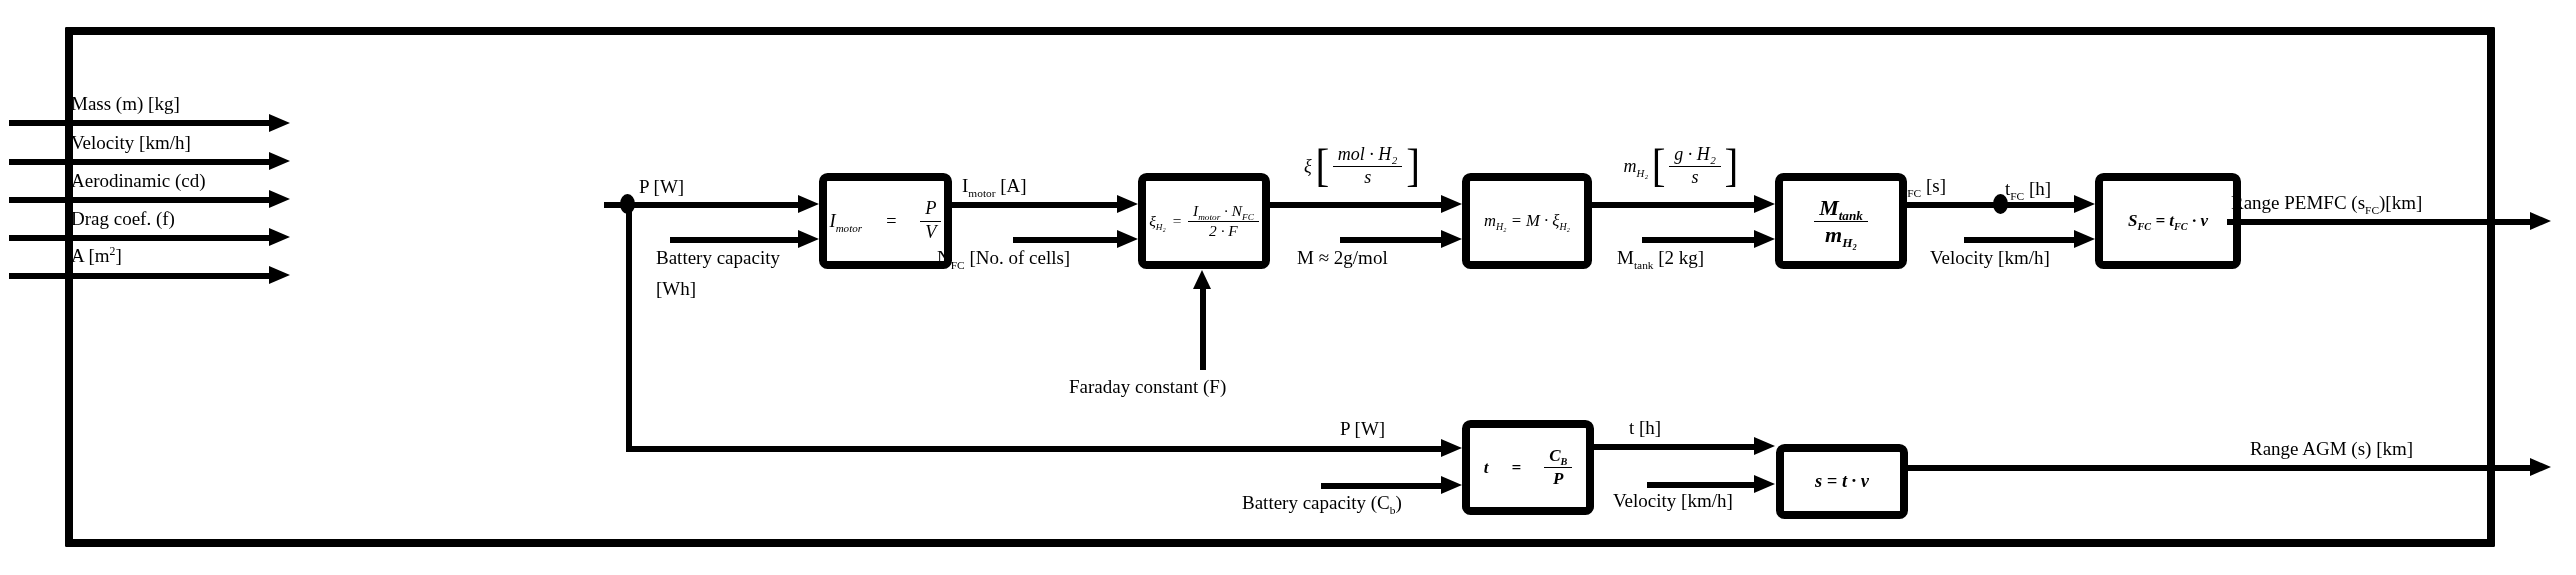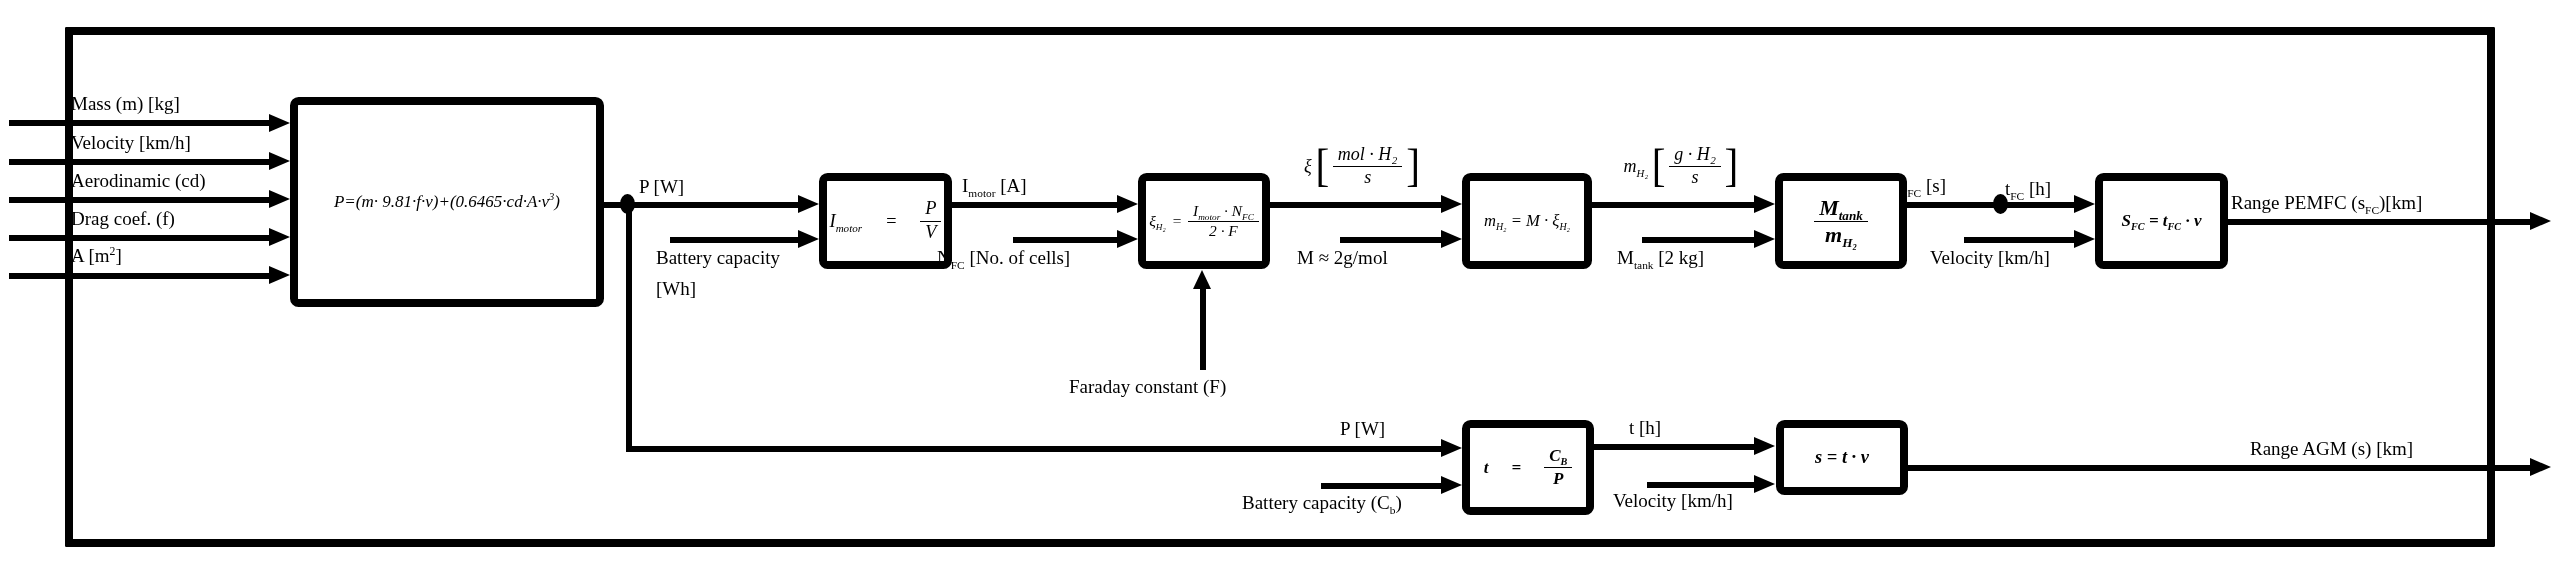"P=(m· 9.81·f·v)+(0.6465·cd·A·v3)" div.blk { html: <div> <span><span>P=(m· 9.81·f·v)+(0.6465·cd·A·v</span><sup>3</sup><span>)</span></span> </div> -> none }
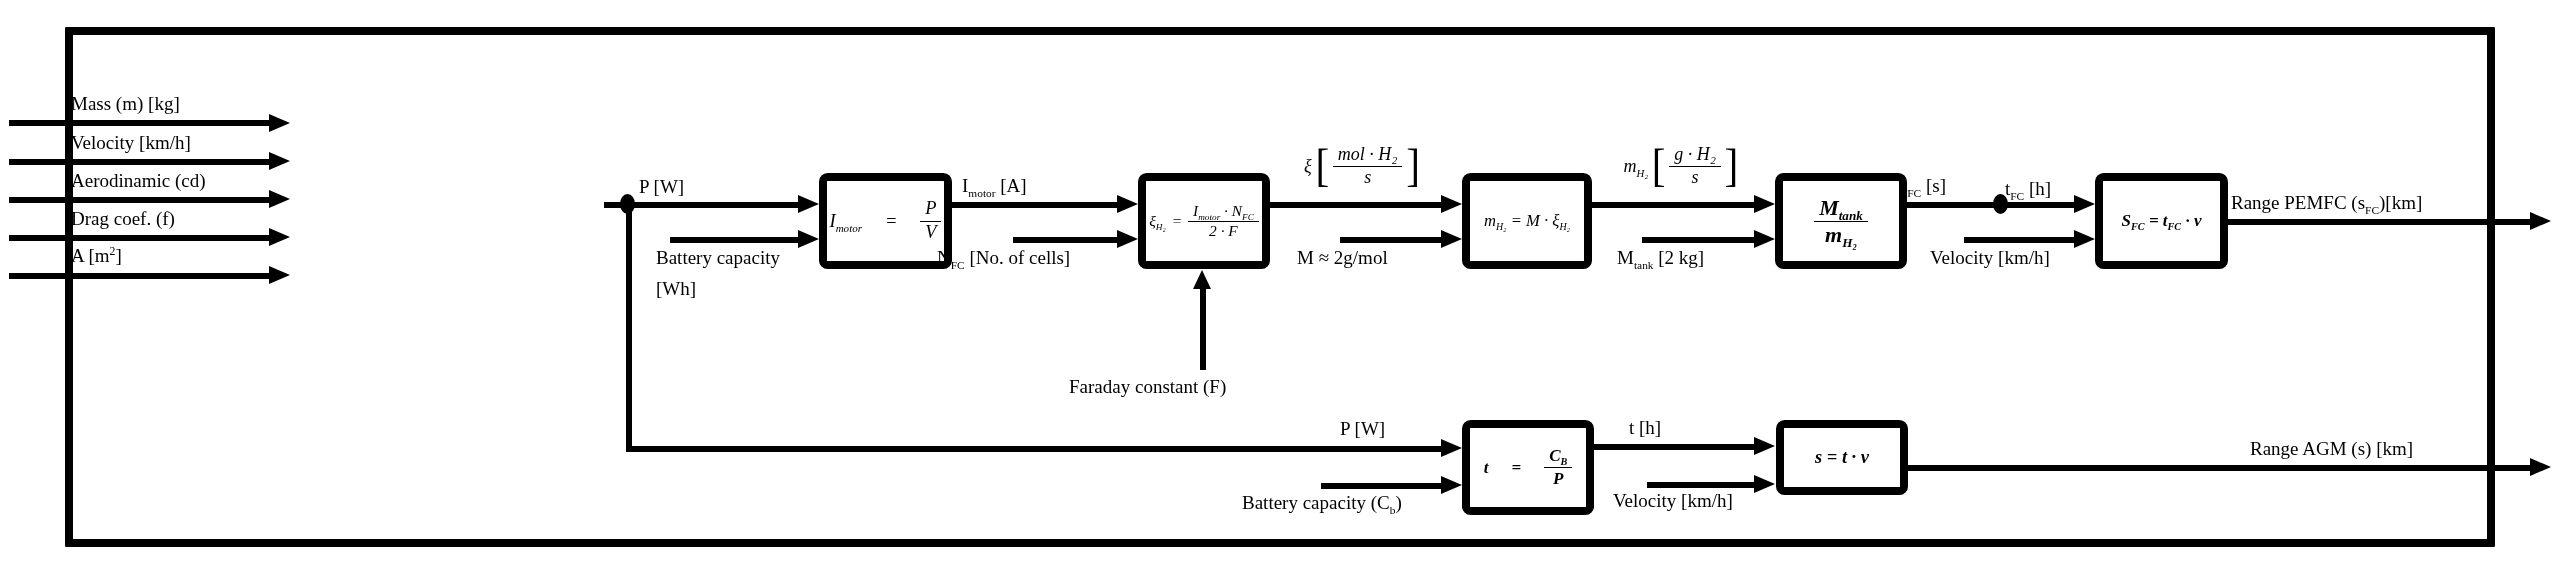"SFC = tFC · v" div.blk { width: 133px -> 146px }
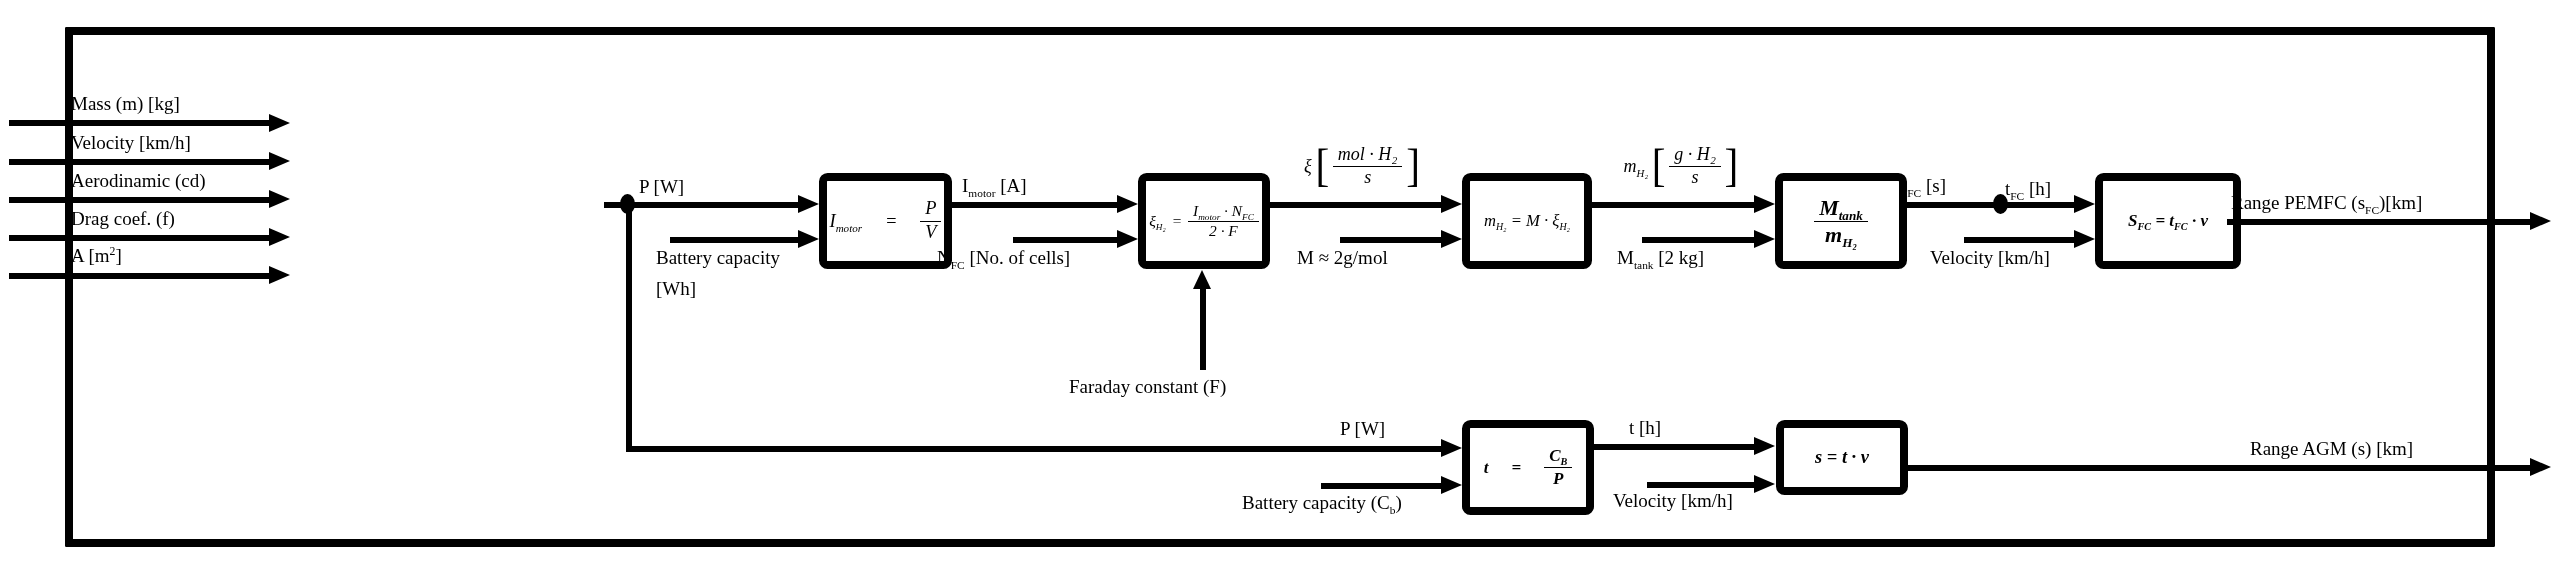"s = t · v" div.blk { top: 420px -> 444px }
